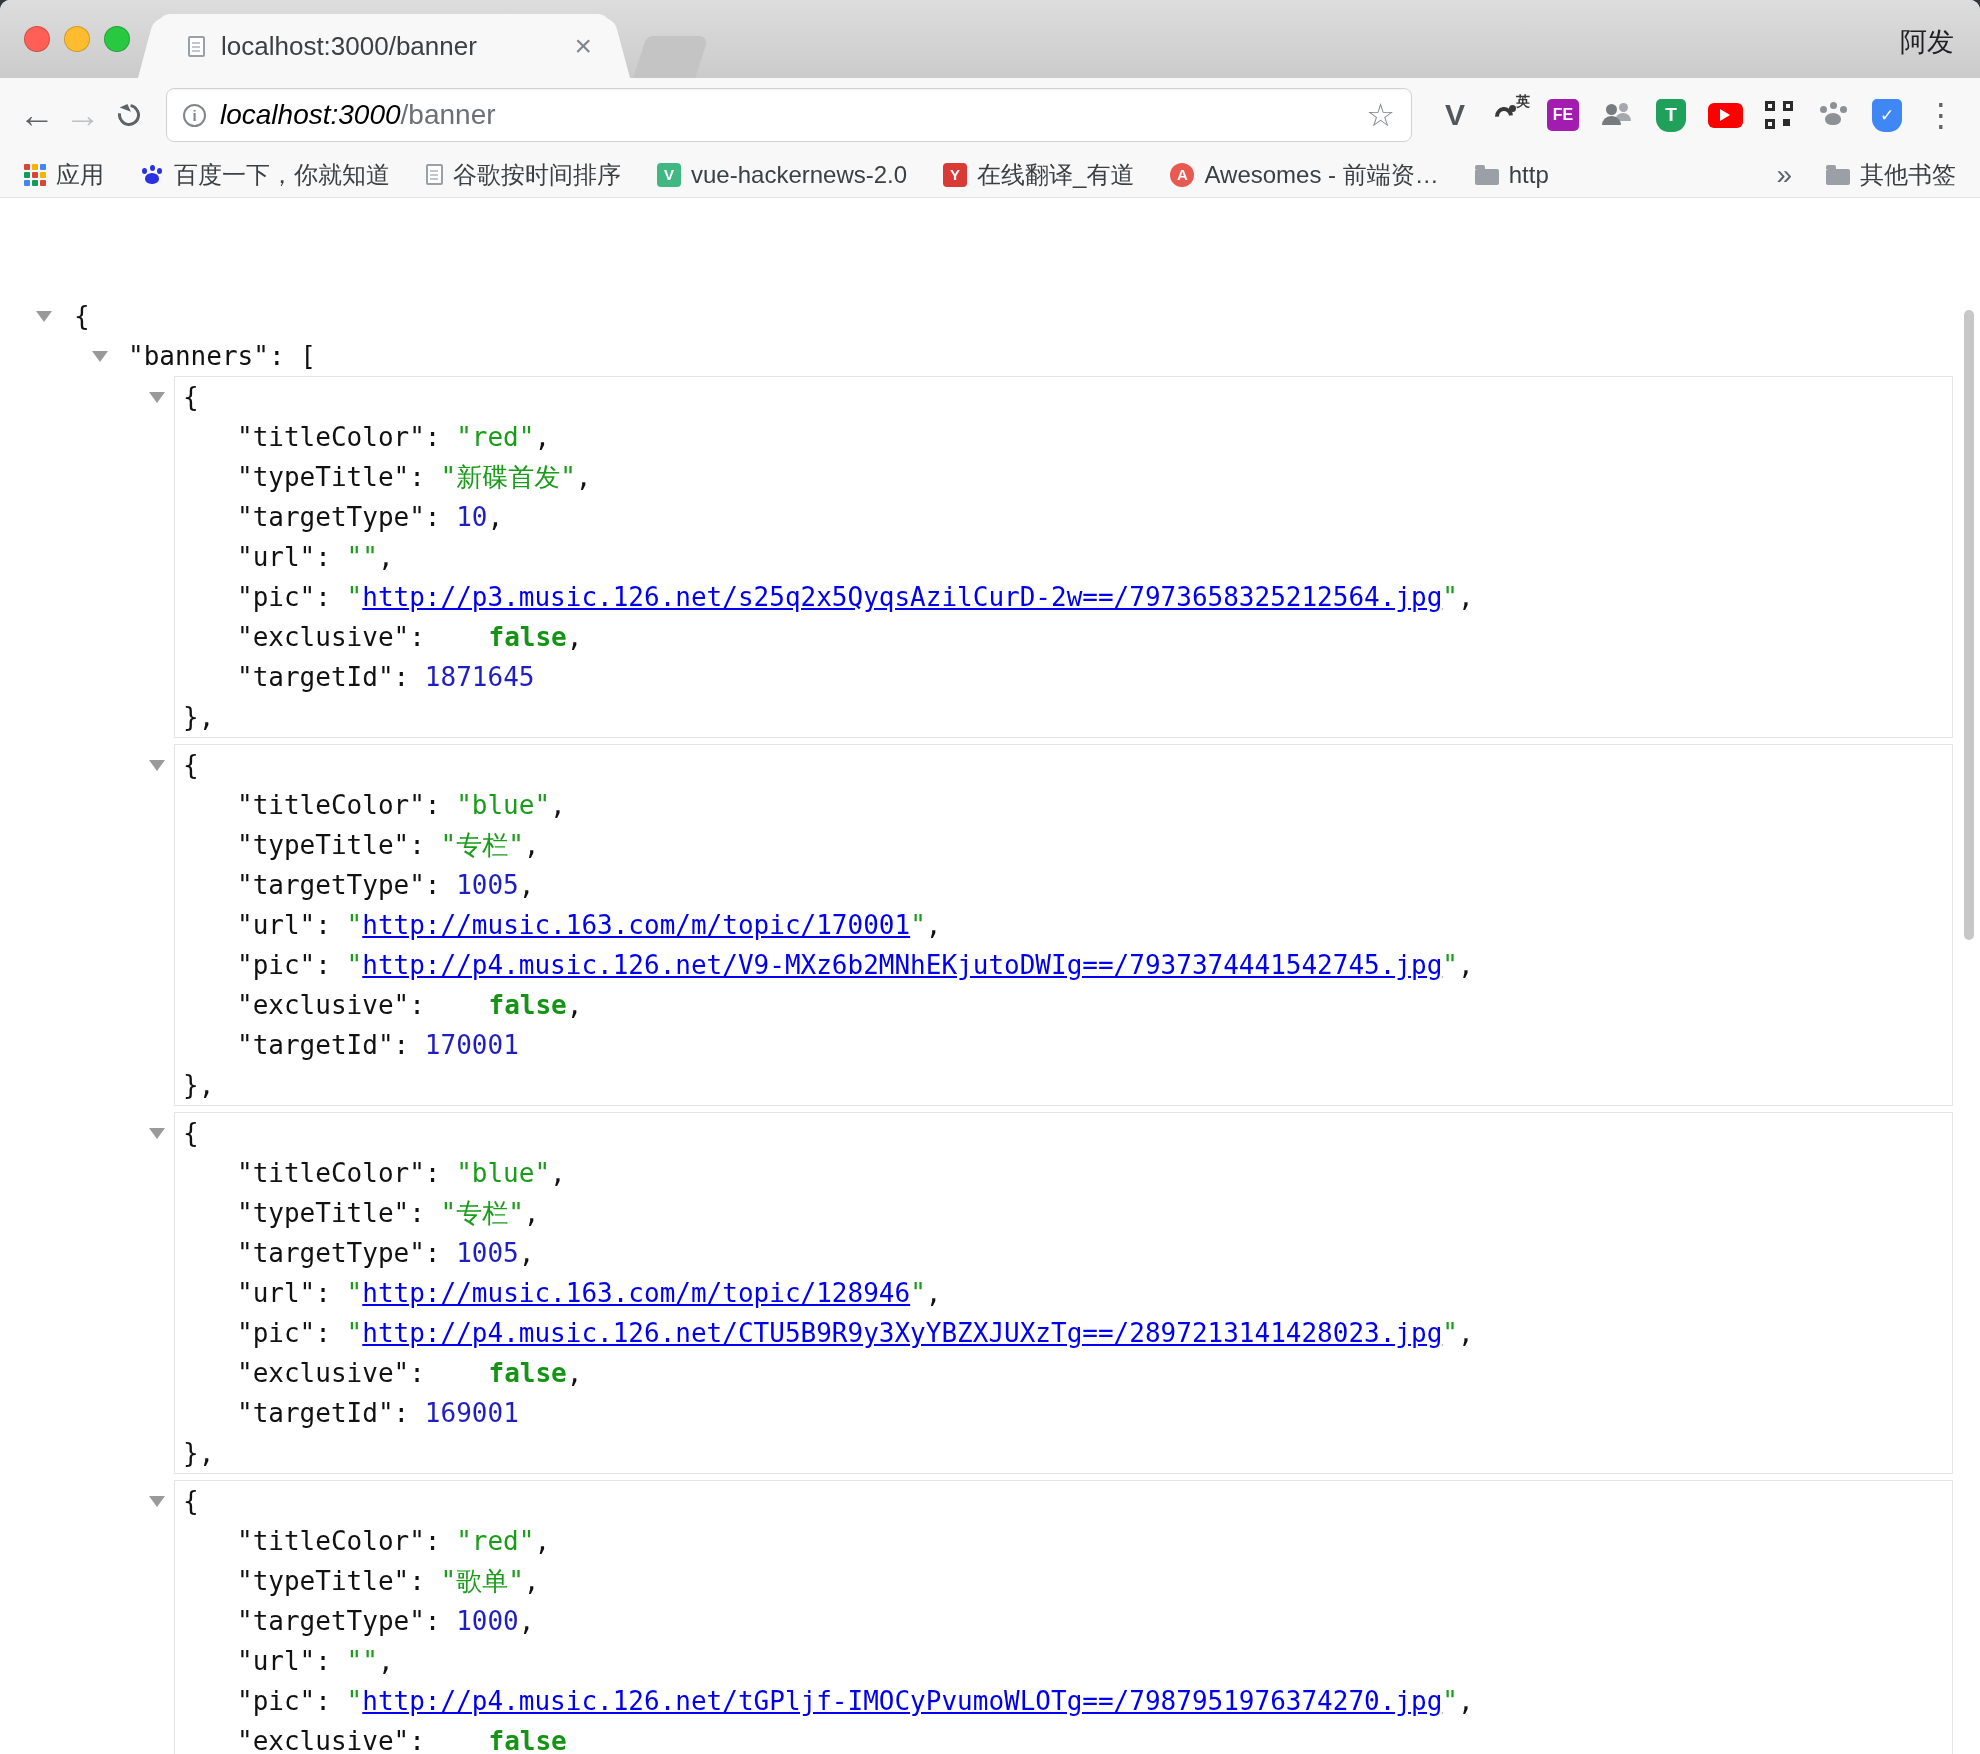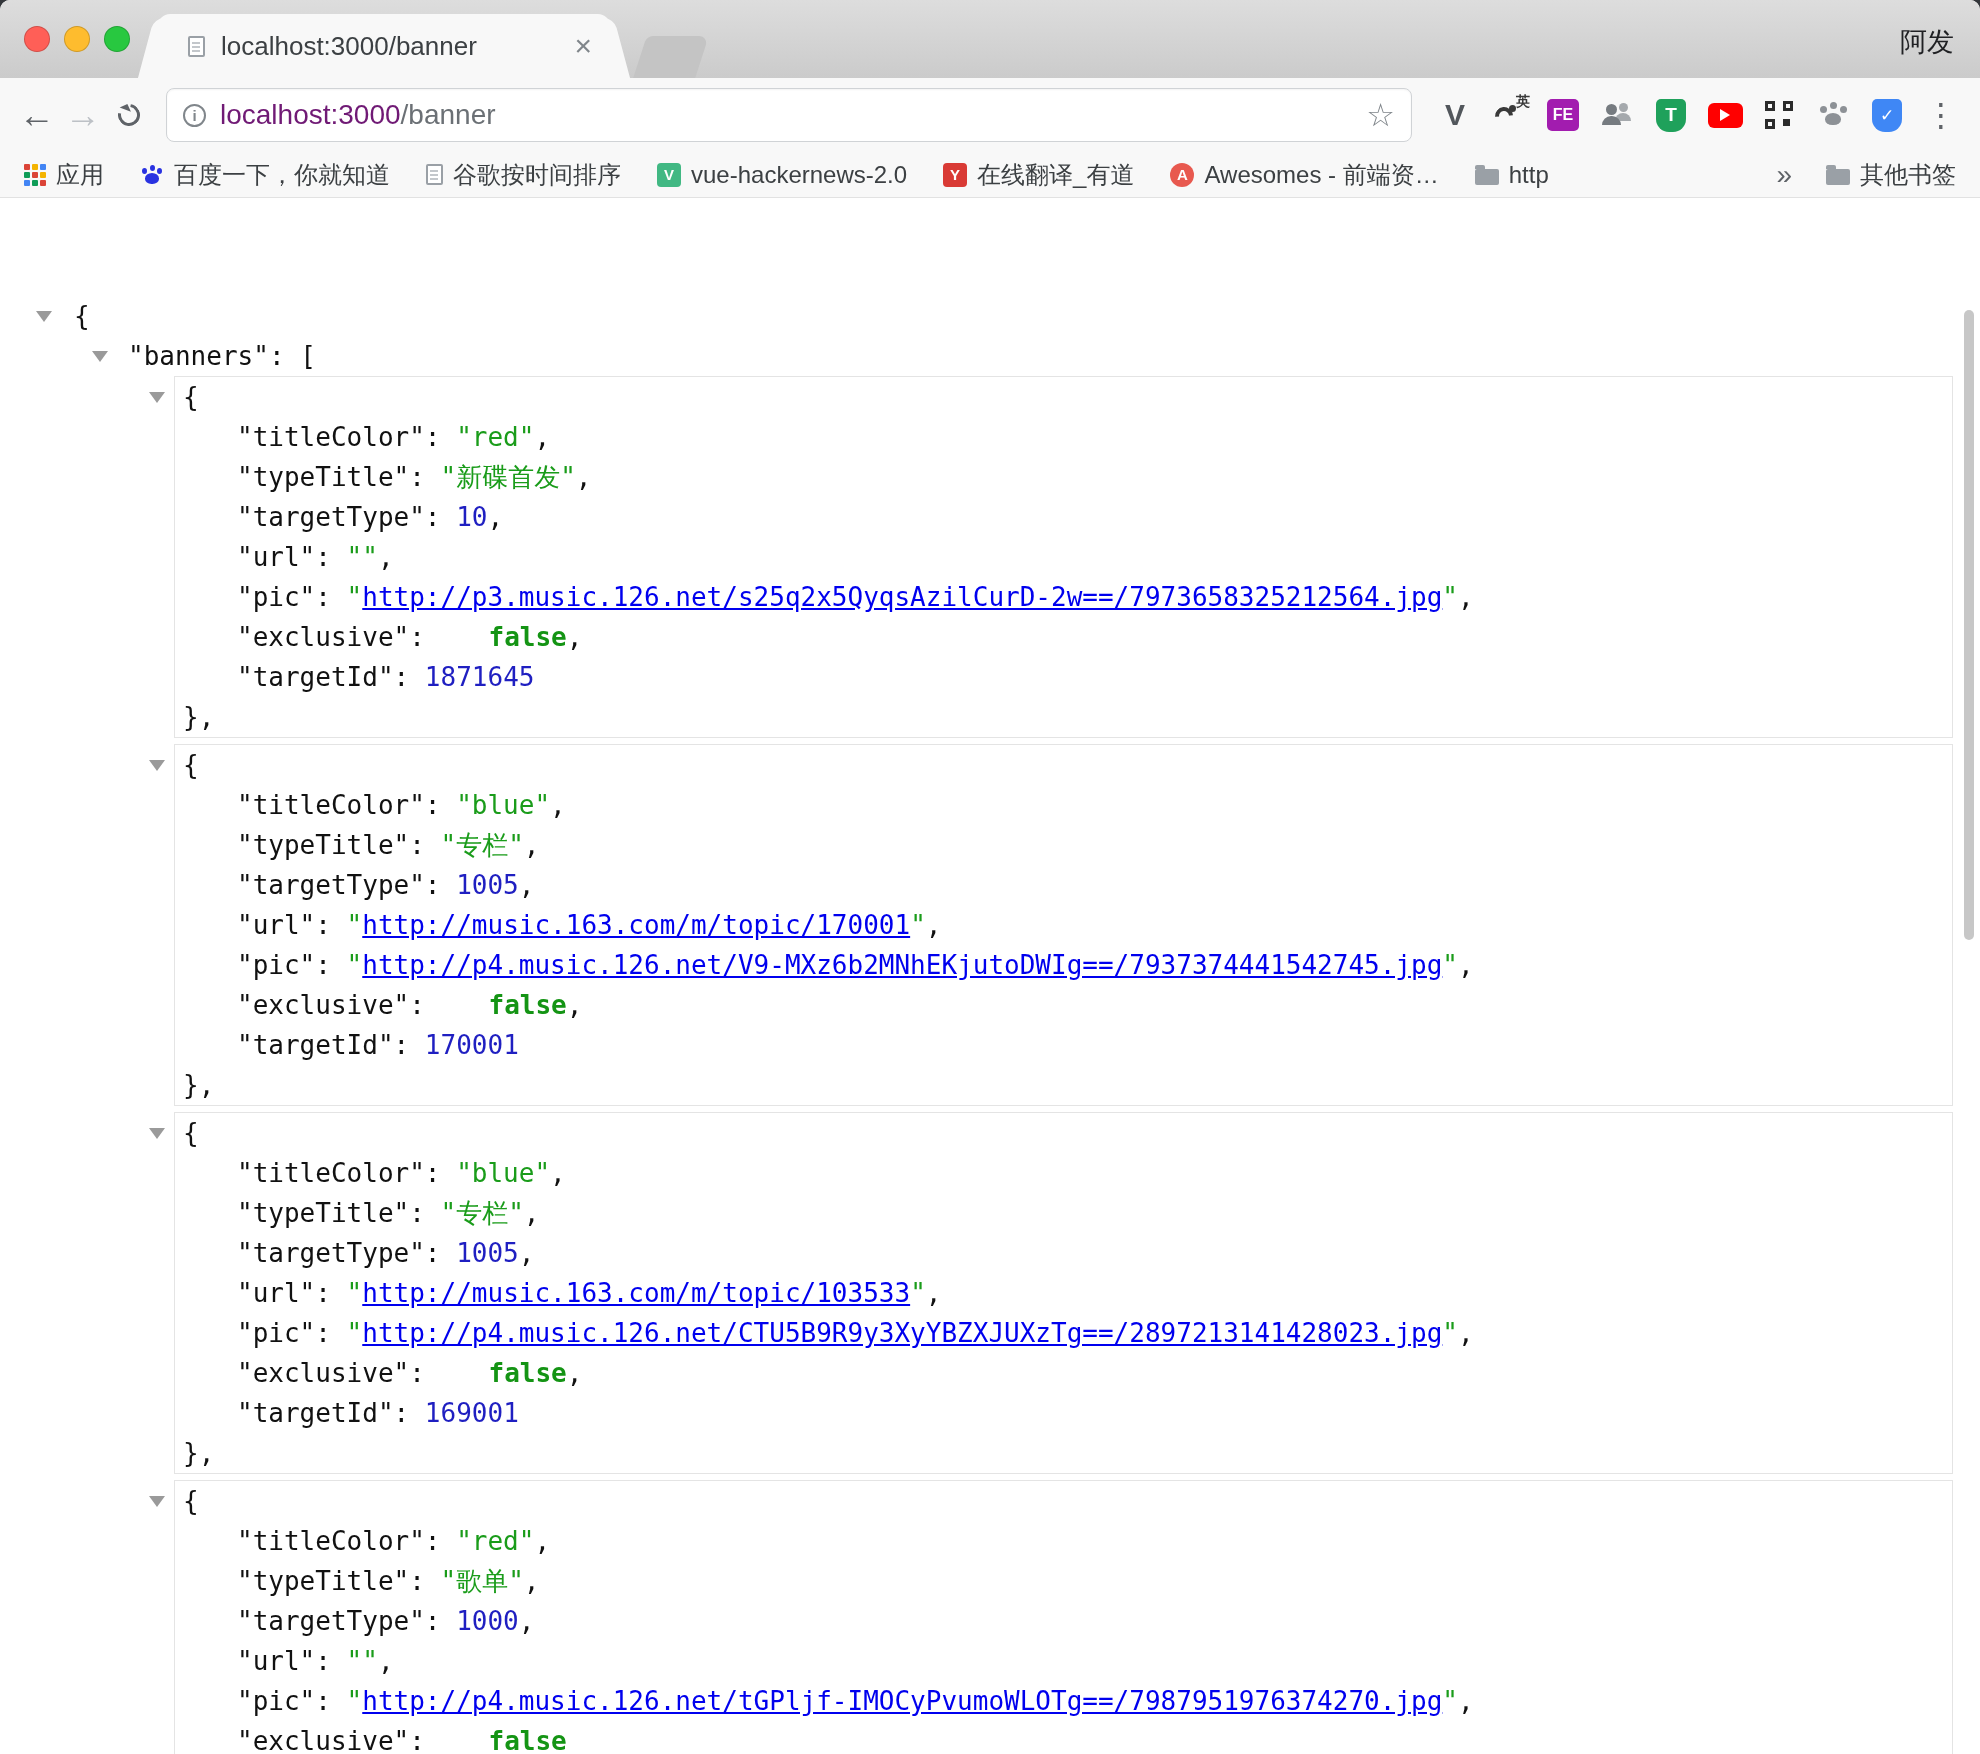"localhost:3000" .url-host { color: #701a75 -> #000000; font-style: none -> italic }
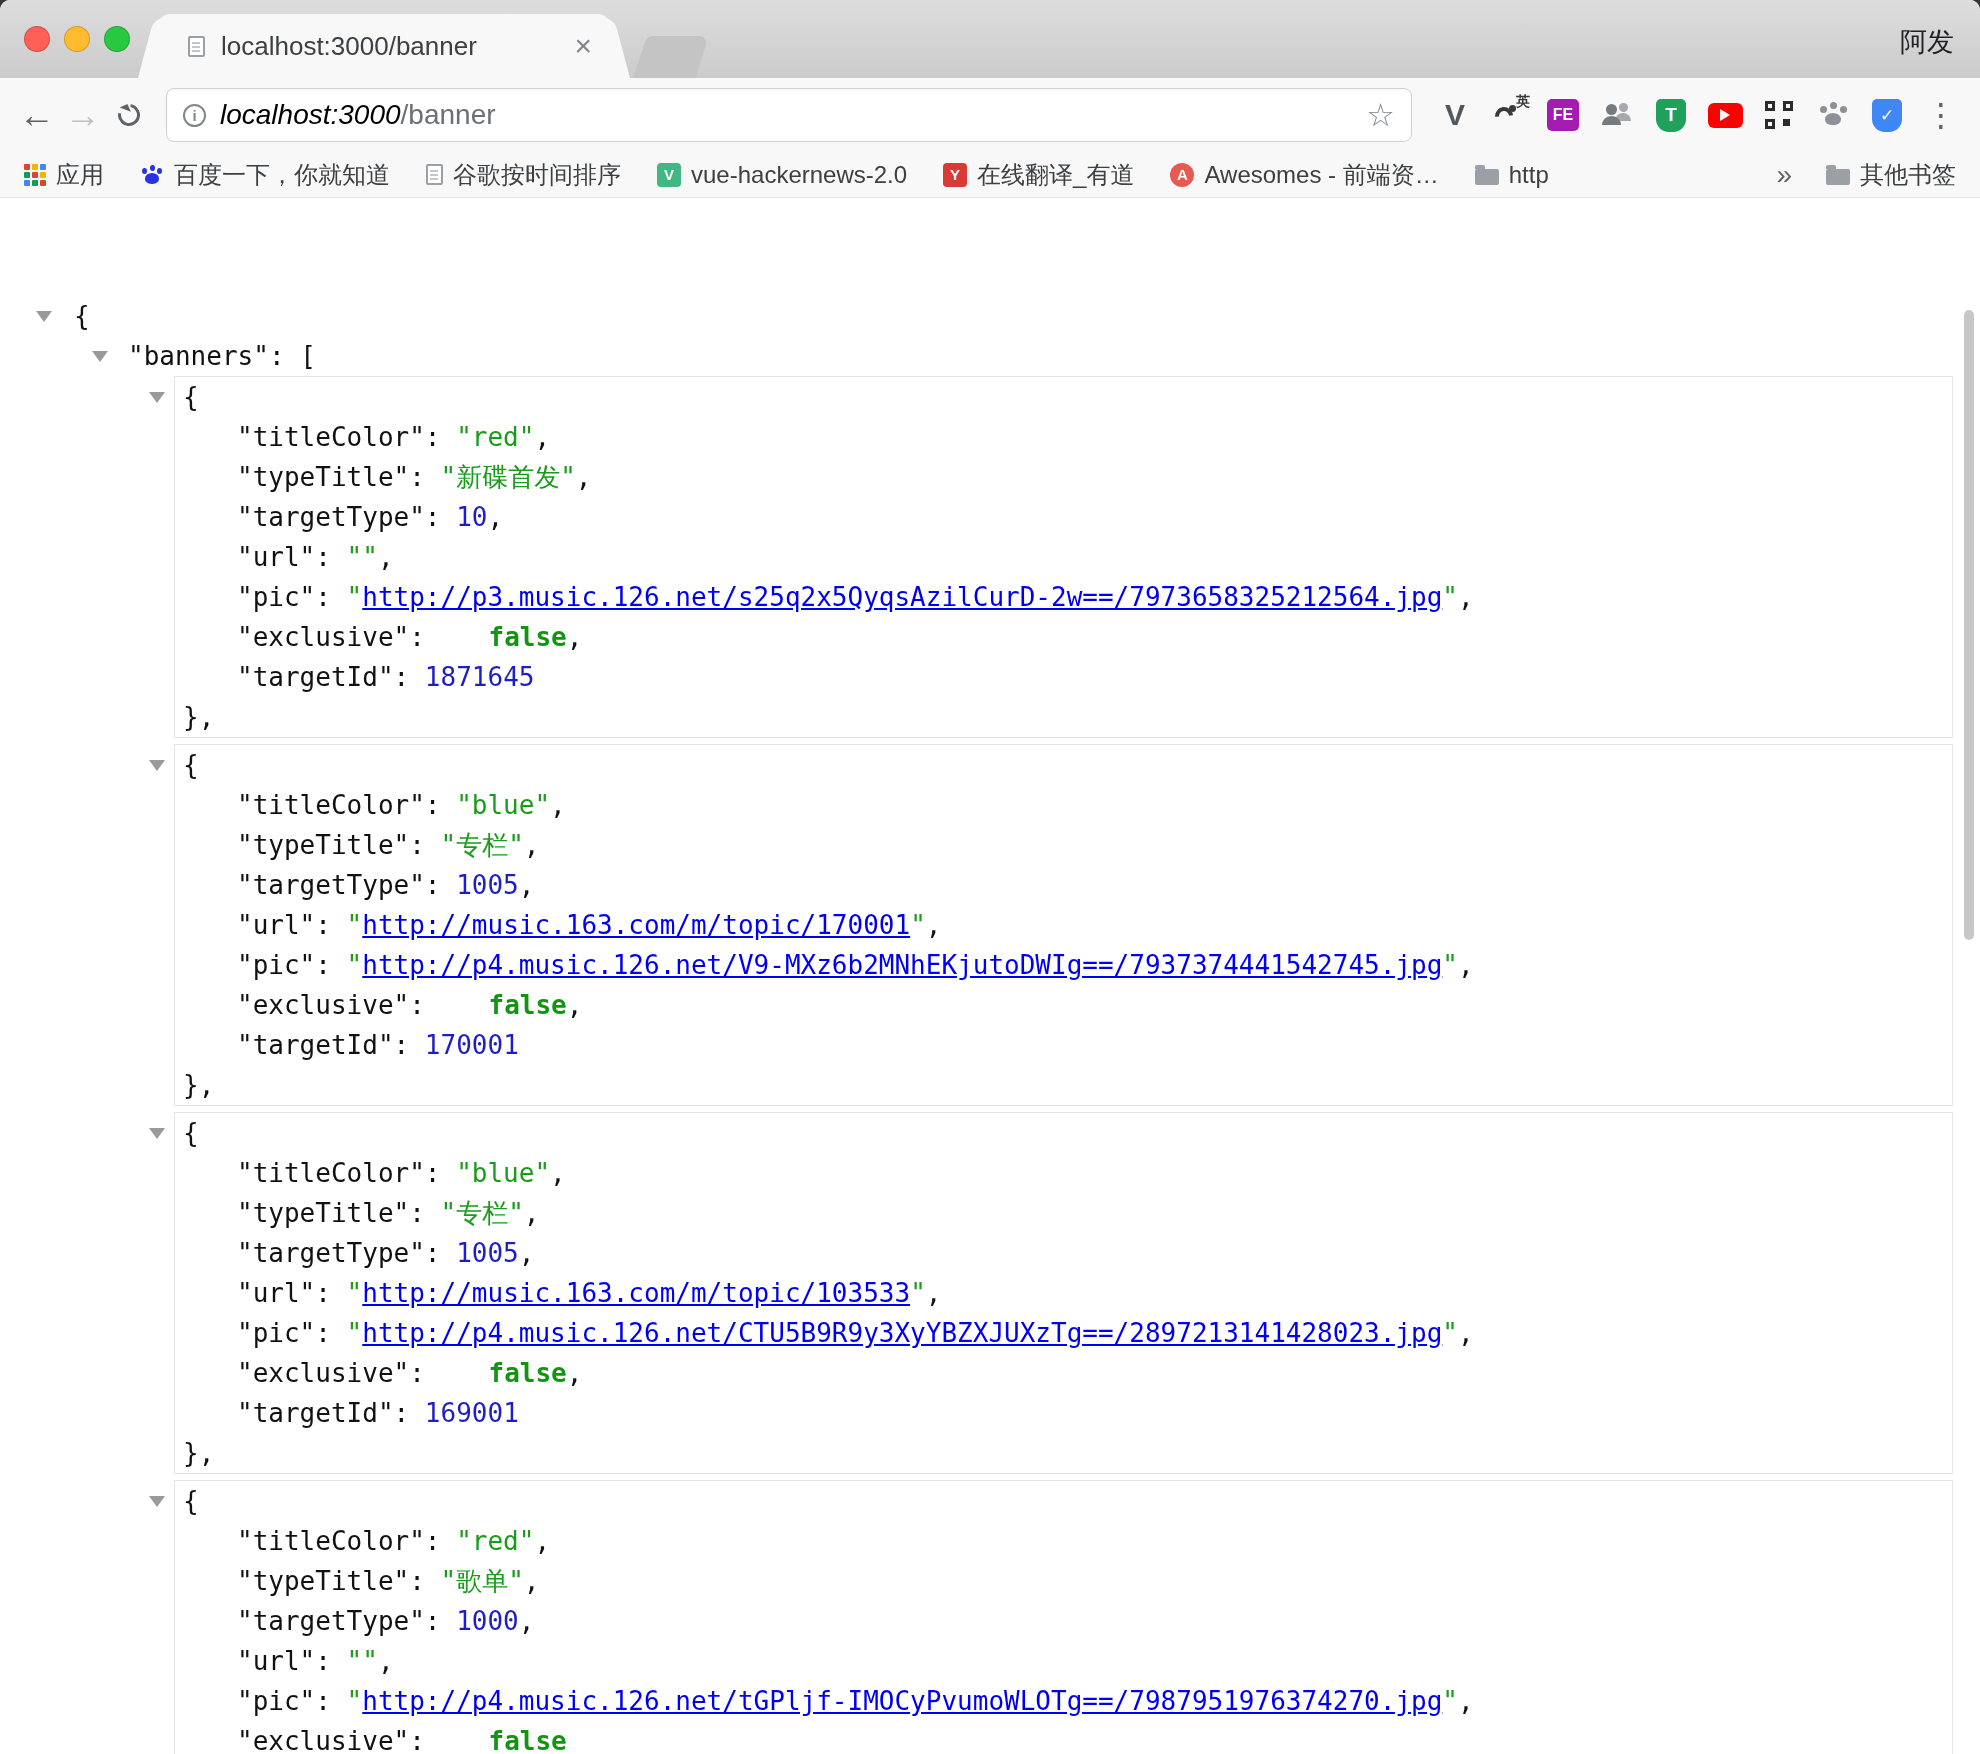"http://music.163.com/m/topic/103533" a.tok { text: http://music.163.com/m/topic/103533 -> http://music.163.com/m/topic/128946 }
